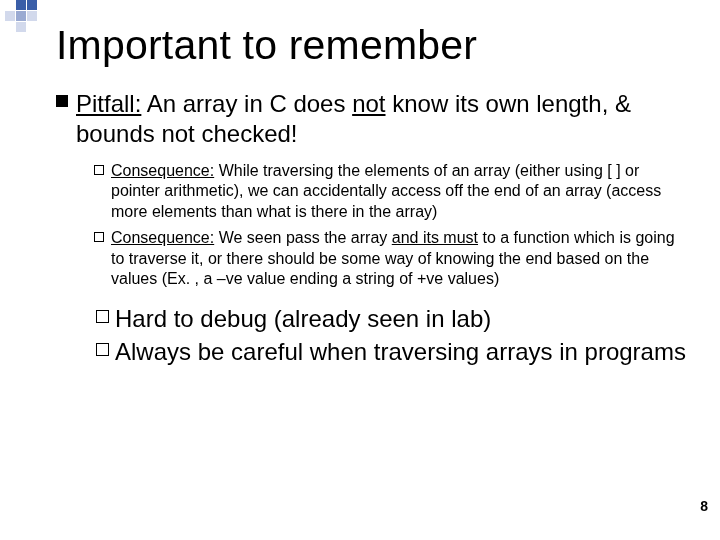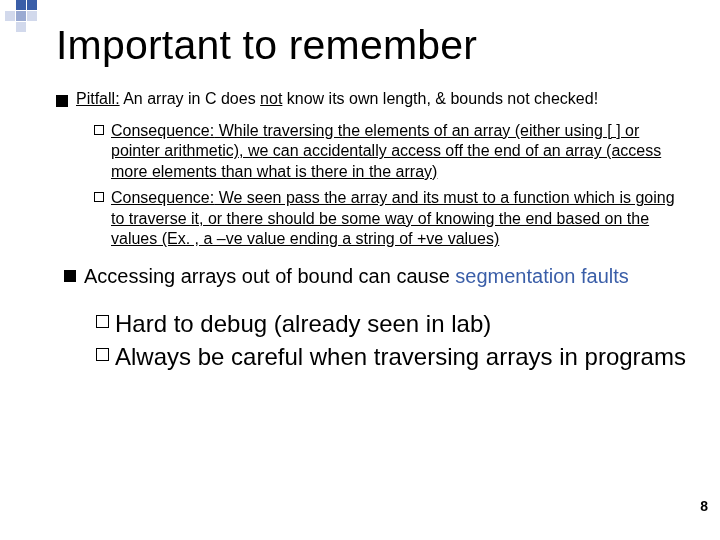"Pitfall: An array in C" .b1 { font-size: 16px -> 24px }
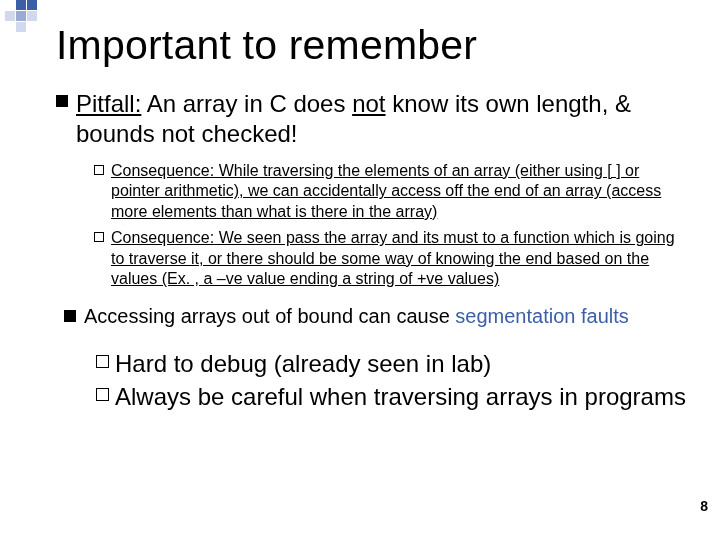"Consequence: While traversing the" .b2 .txt { text-decoration: underline -> none }
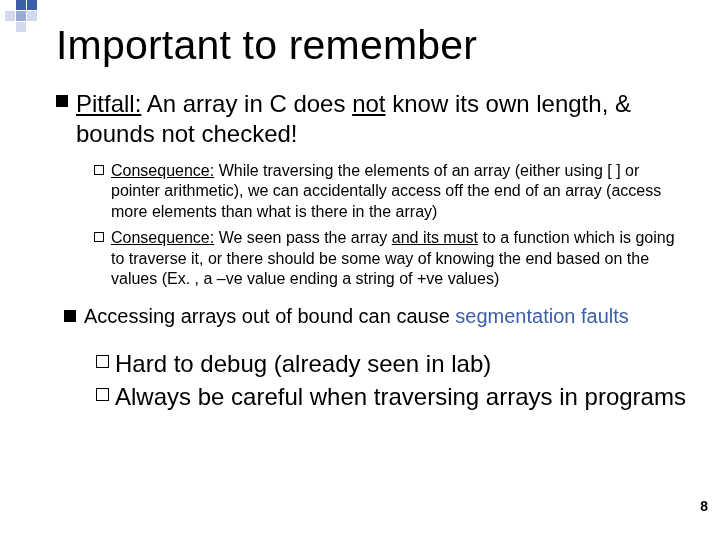"Accessing arrays out of bound" div.b3 { html: <div> <span></span> <span> <span> Accessing arrays out of bound can cause </span><span>segmentation faults</span> </span> </div> -> none }
